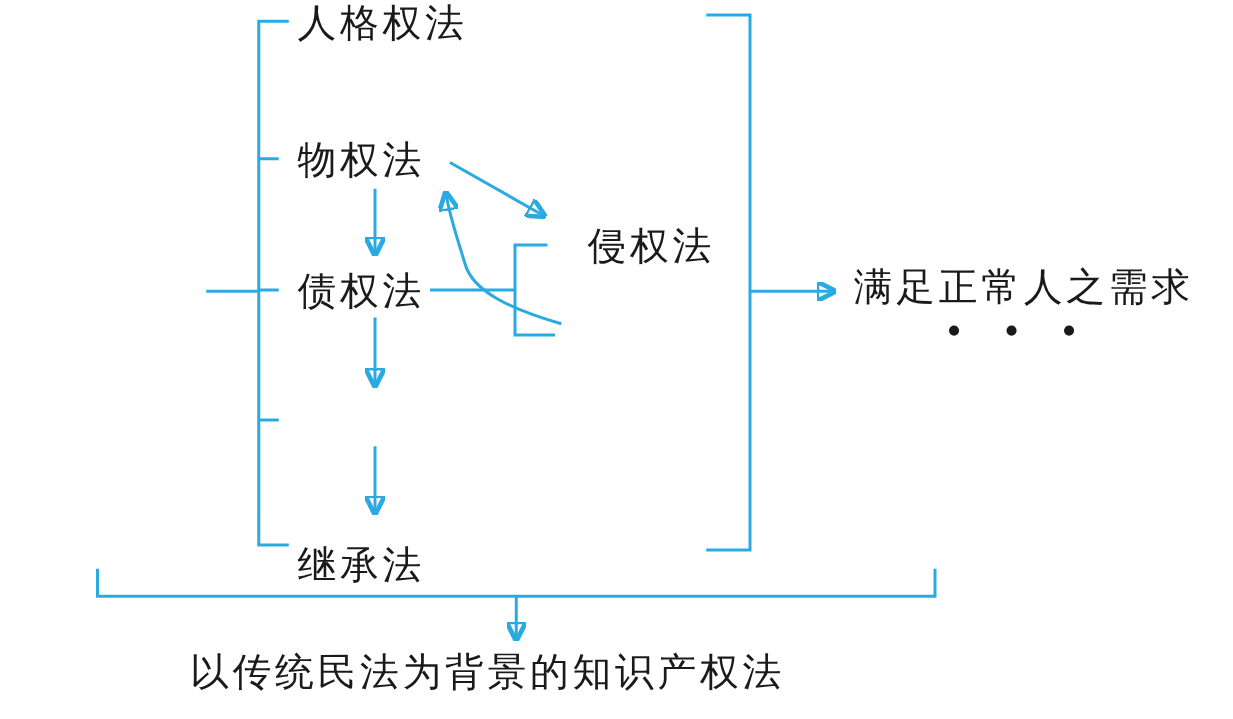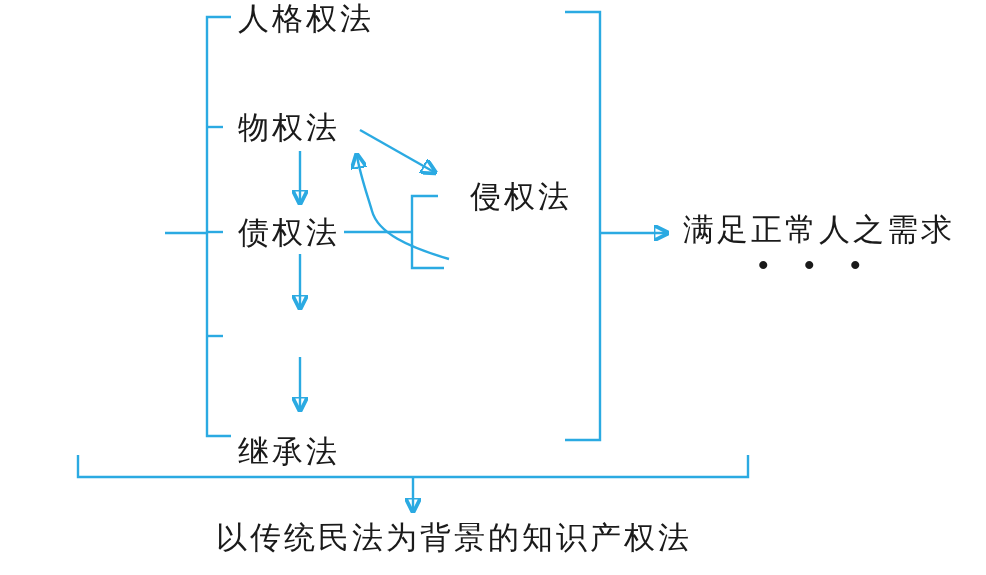"以传统民法为背景的知识产权法" .footer-label { text-align: right -> left }
